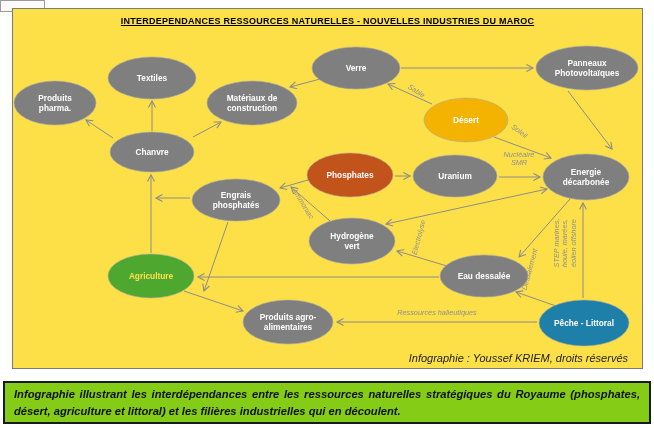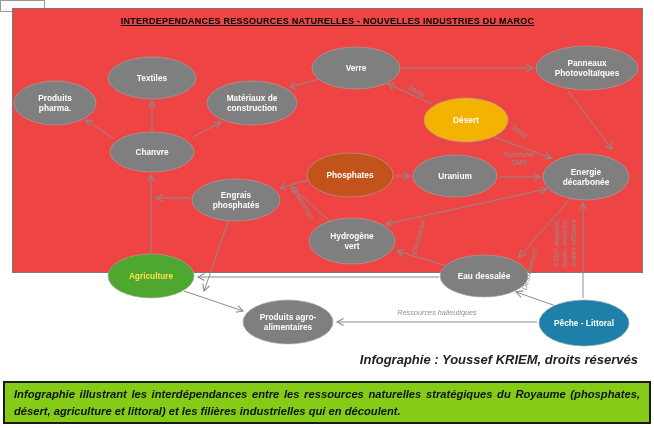"INTERDEPENDANCES RESSOURCES NATURELLES -" .frame { background: #ef4444 -> #fde047; height: 265px -> 361px }
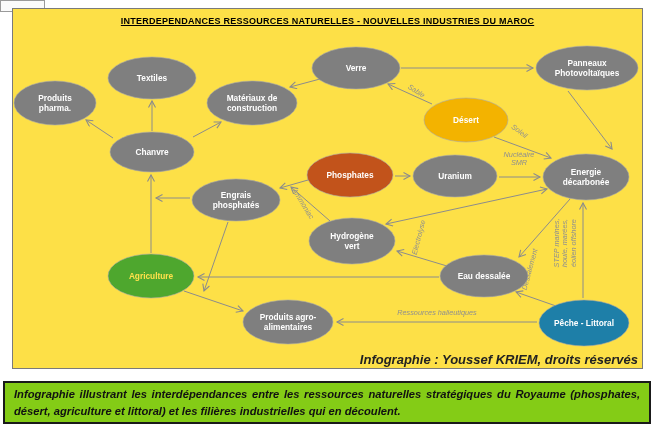"Infographie : Youssef KRIEM, droits" .credit { font-size: 13px -> 11px; font-weight: bold -> none; right: 4px -> 14px }
